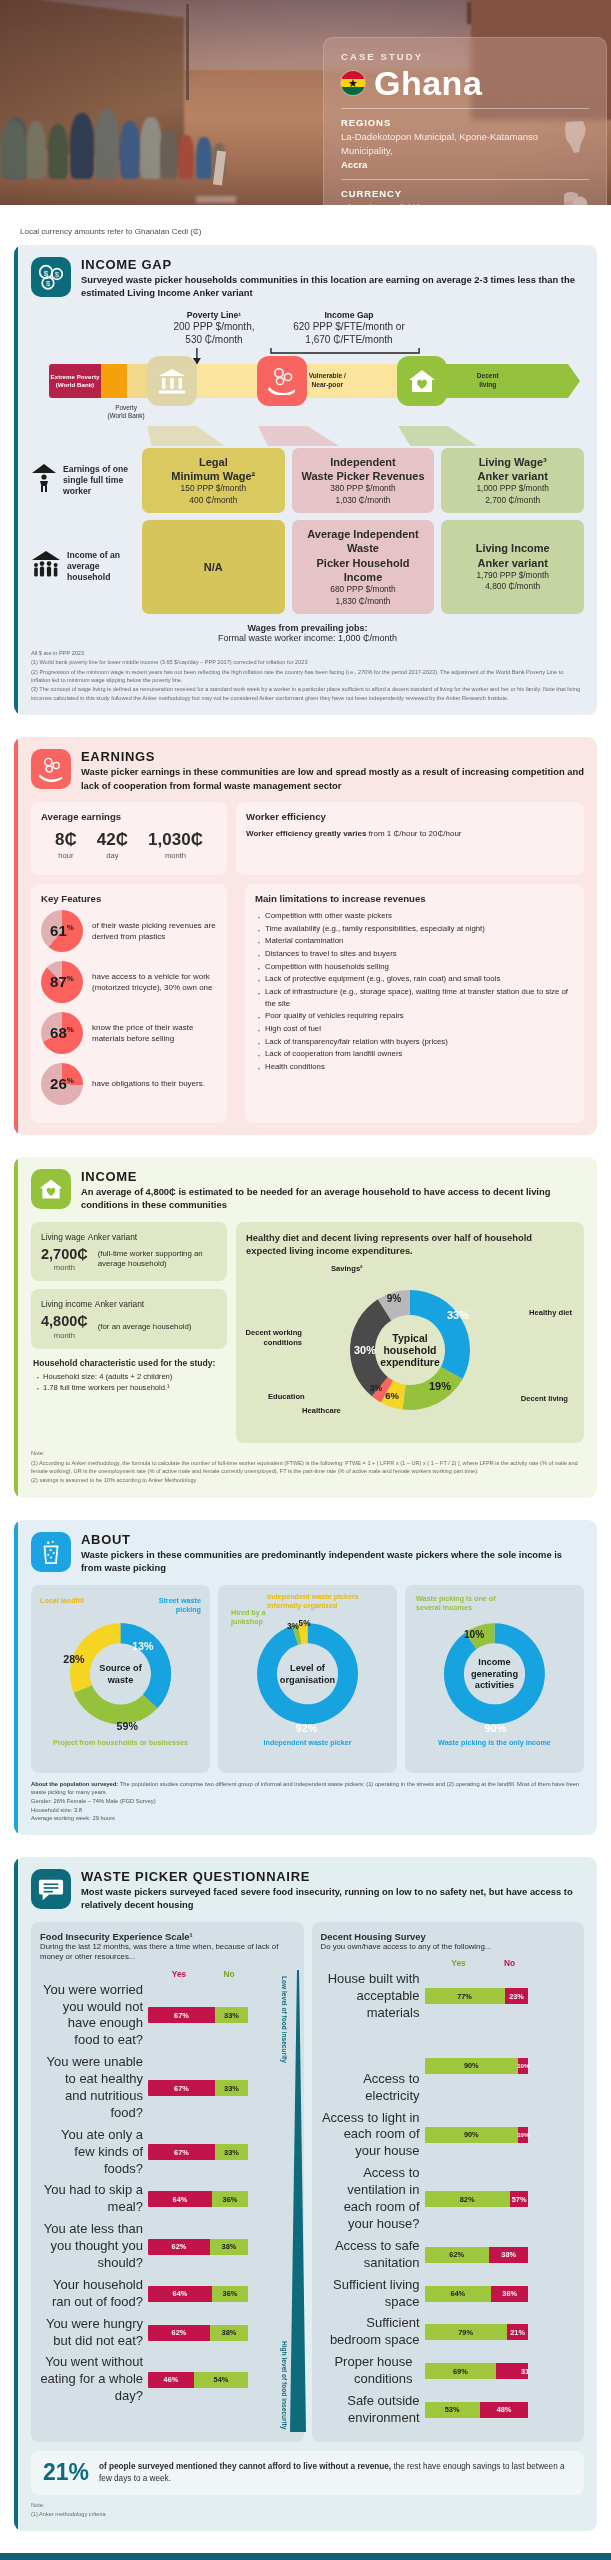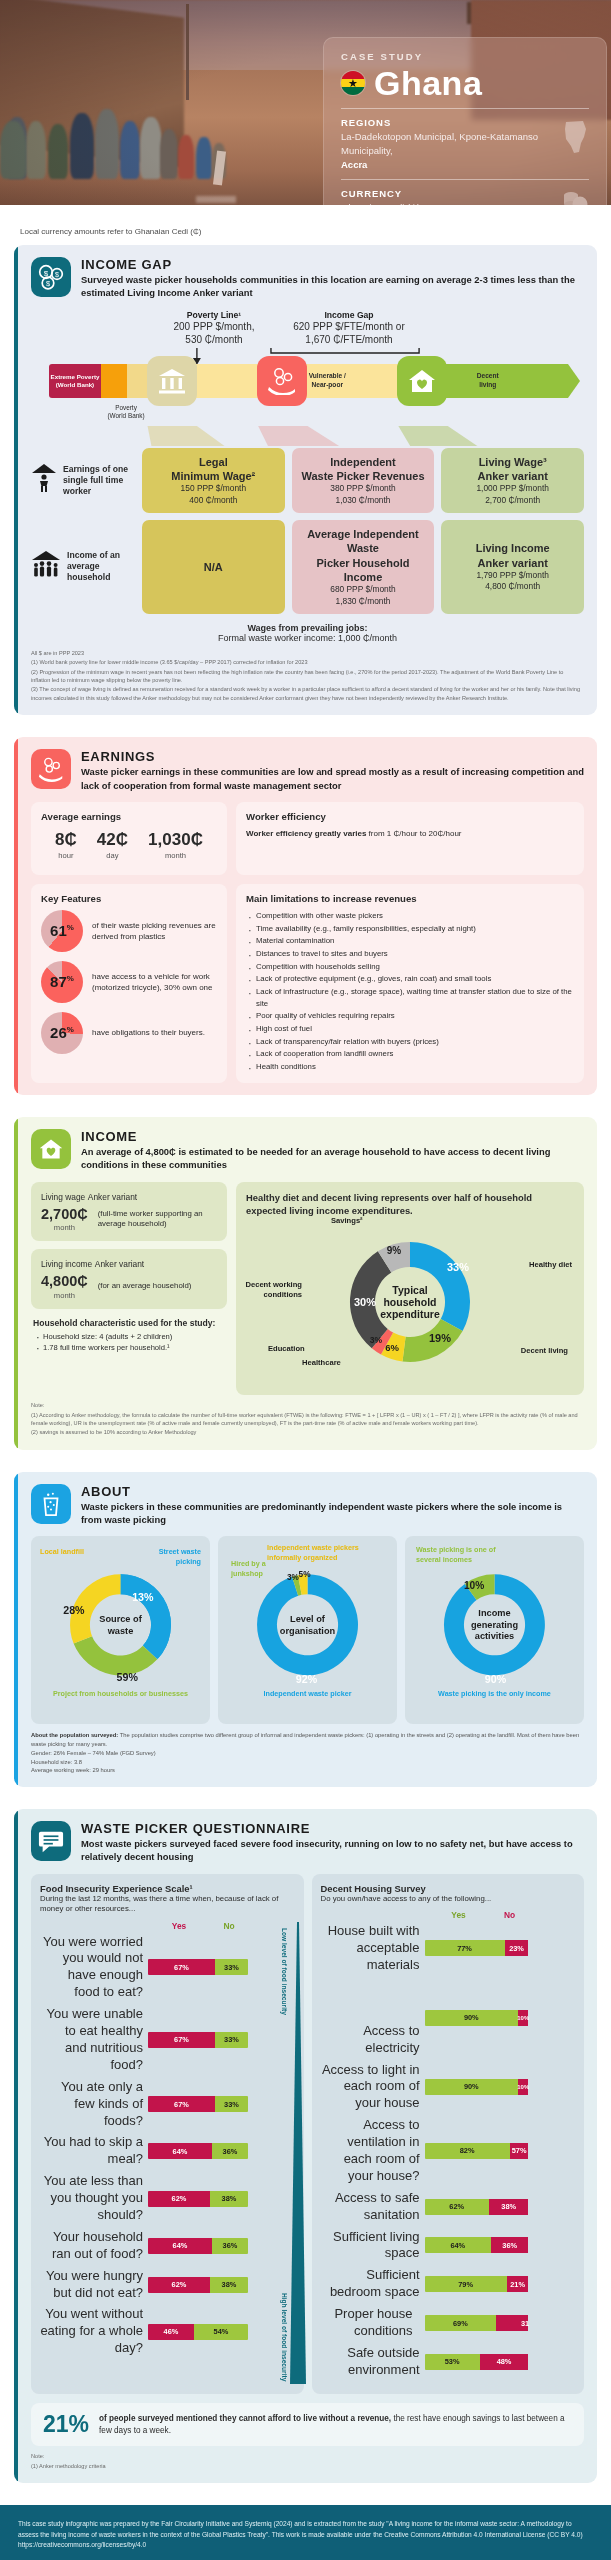"Key Features" .e-bot { gap: 9px -> 18px }
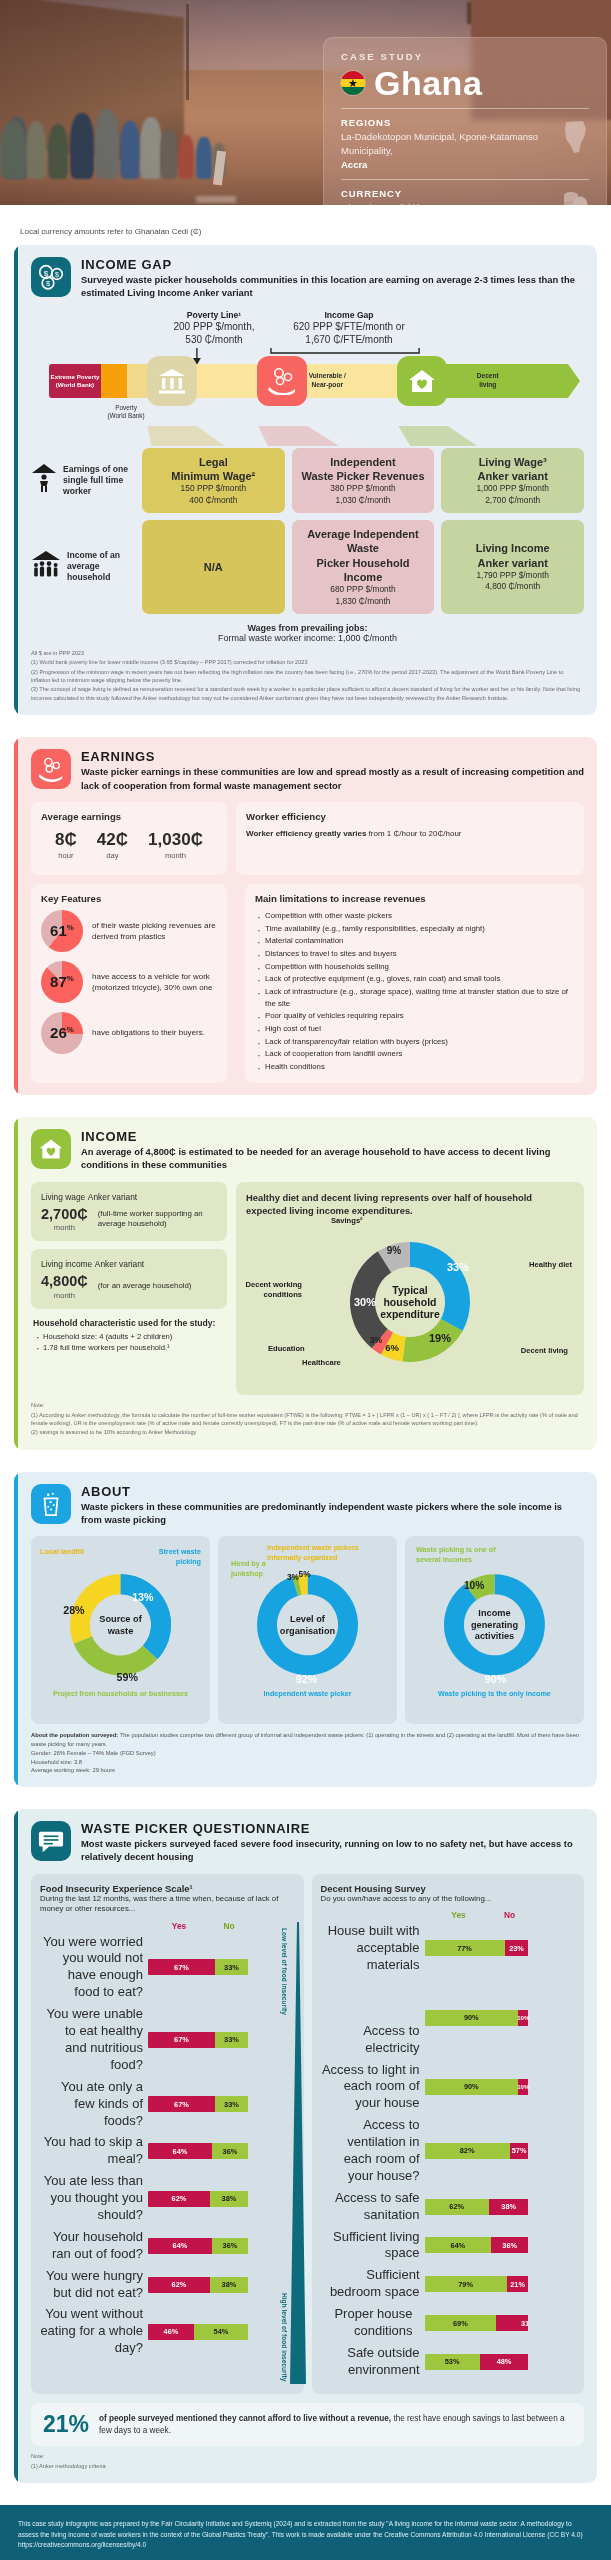"68%" div.kf-item { html: none -> <div> <div> <span><span>68</span><sup>%</sup></span> </div> <div>know the price of their waste materials before selling</div> </div> }
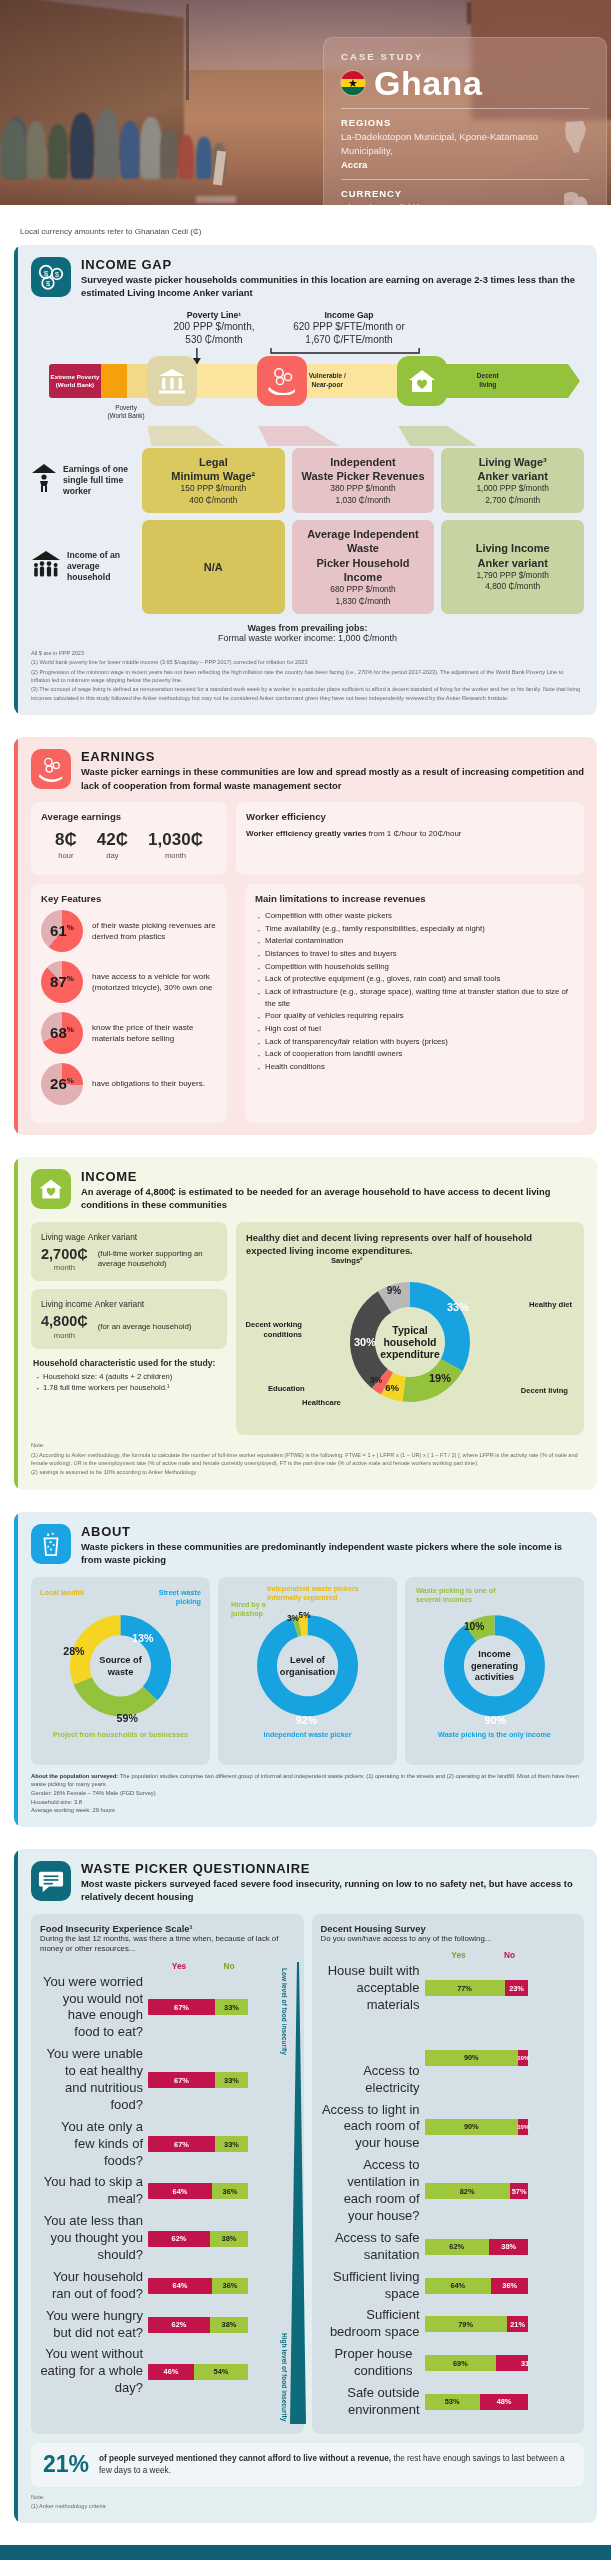"Healthy diet and decent living" .diet-t { margin-bottom: 1px -> 9px }
